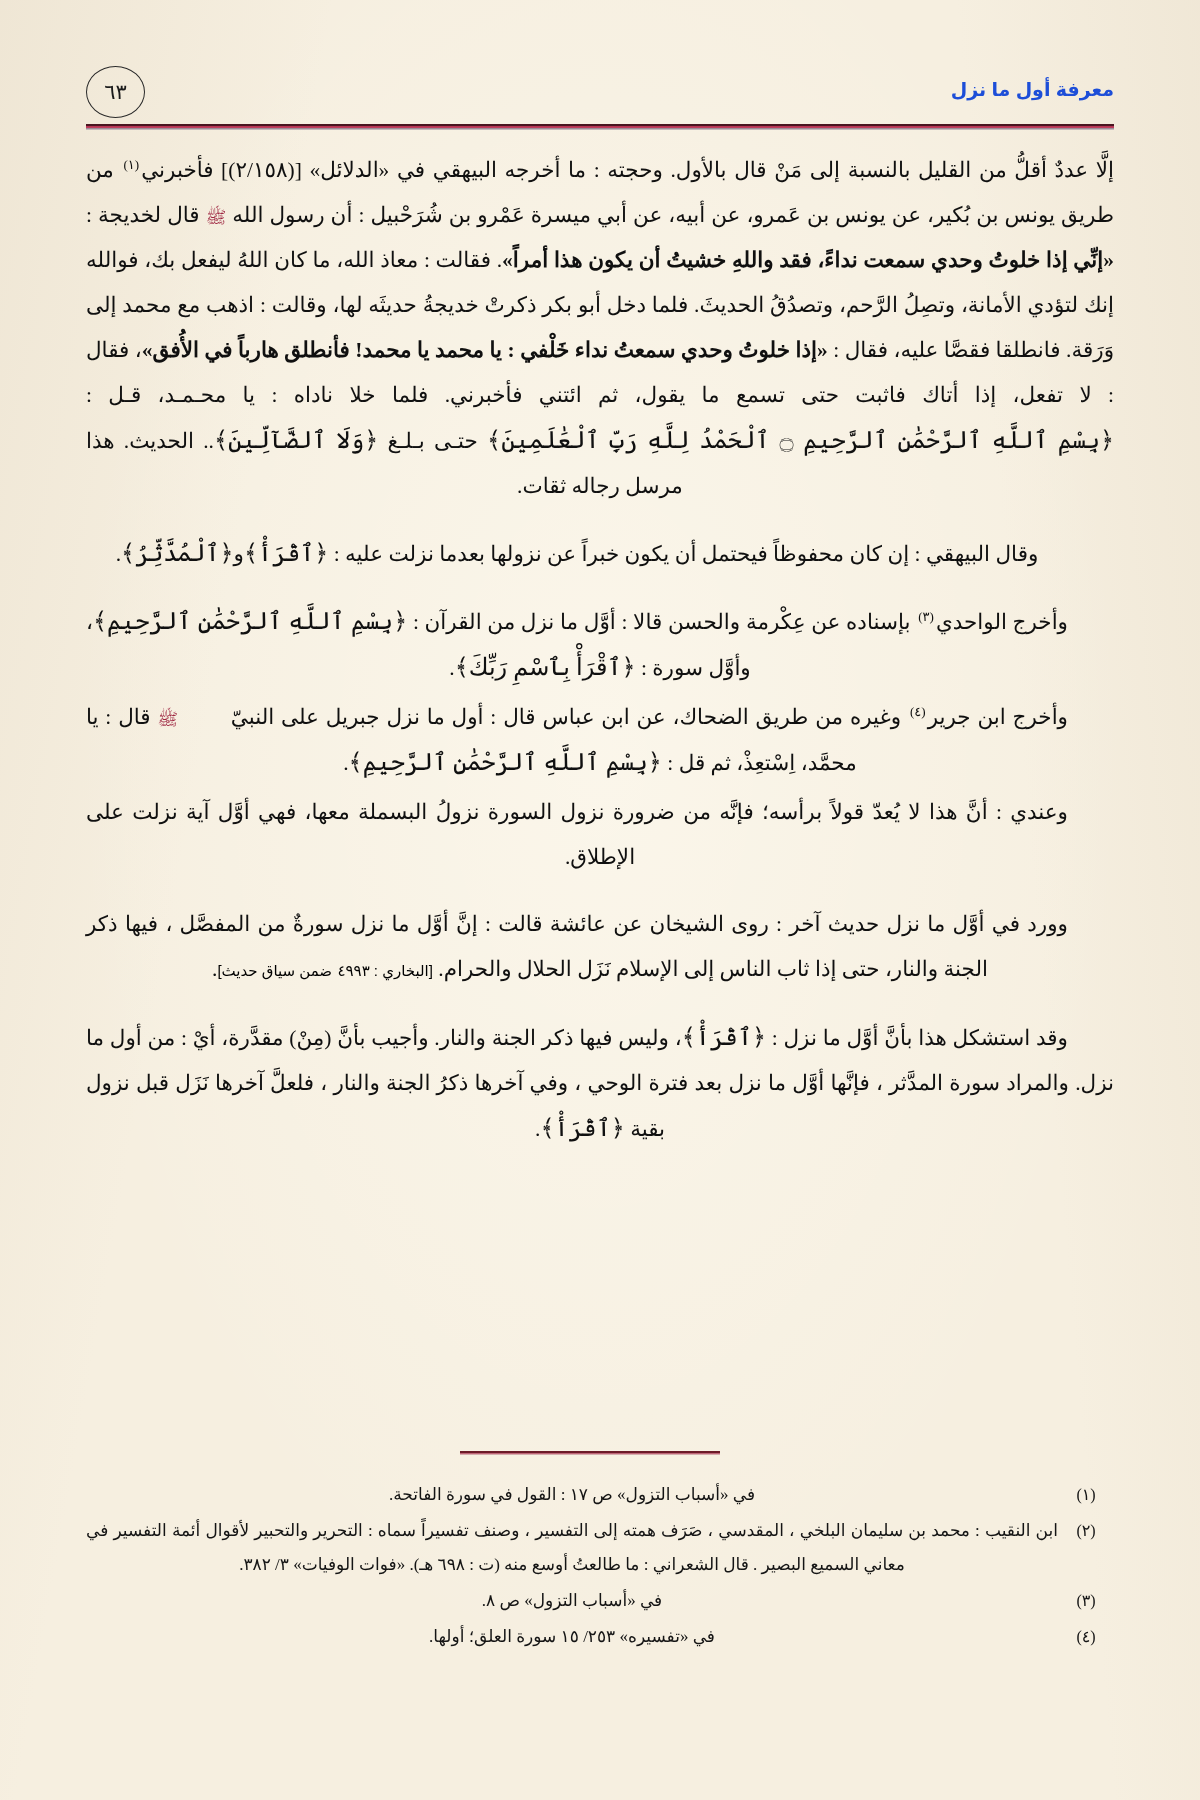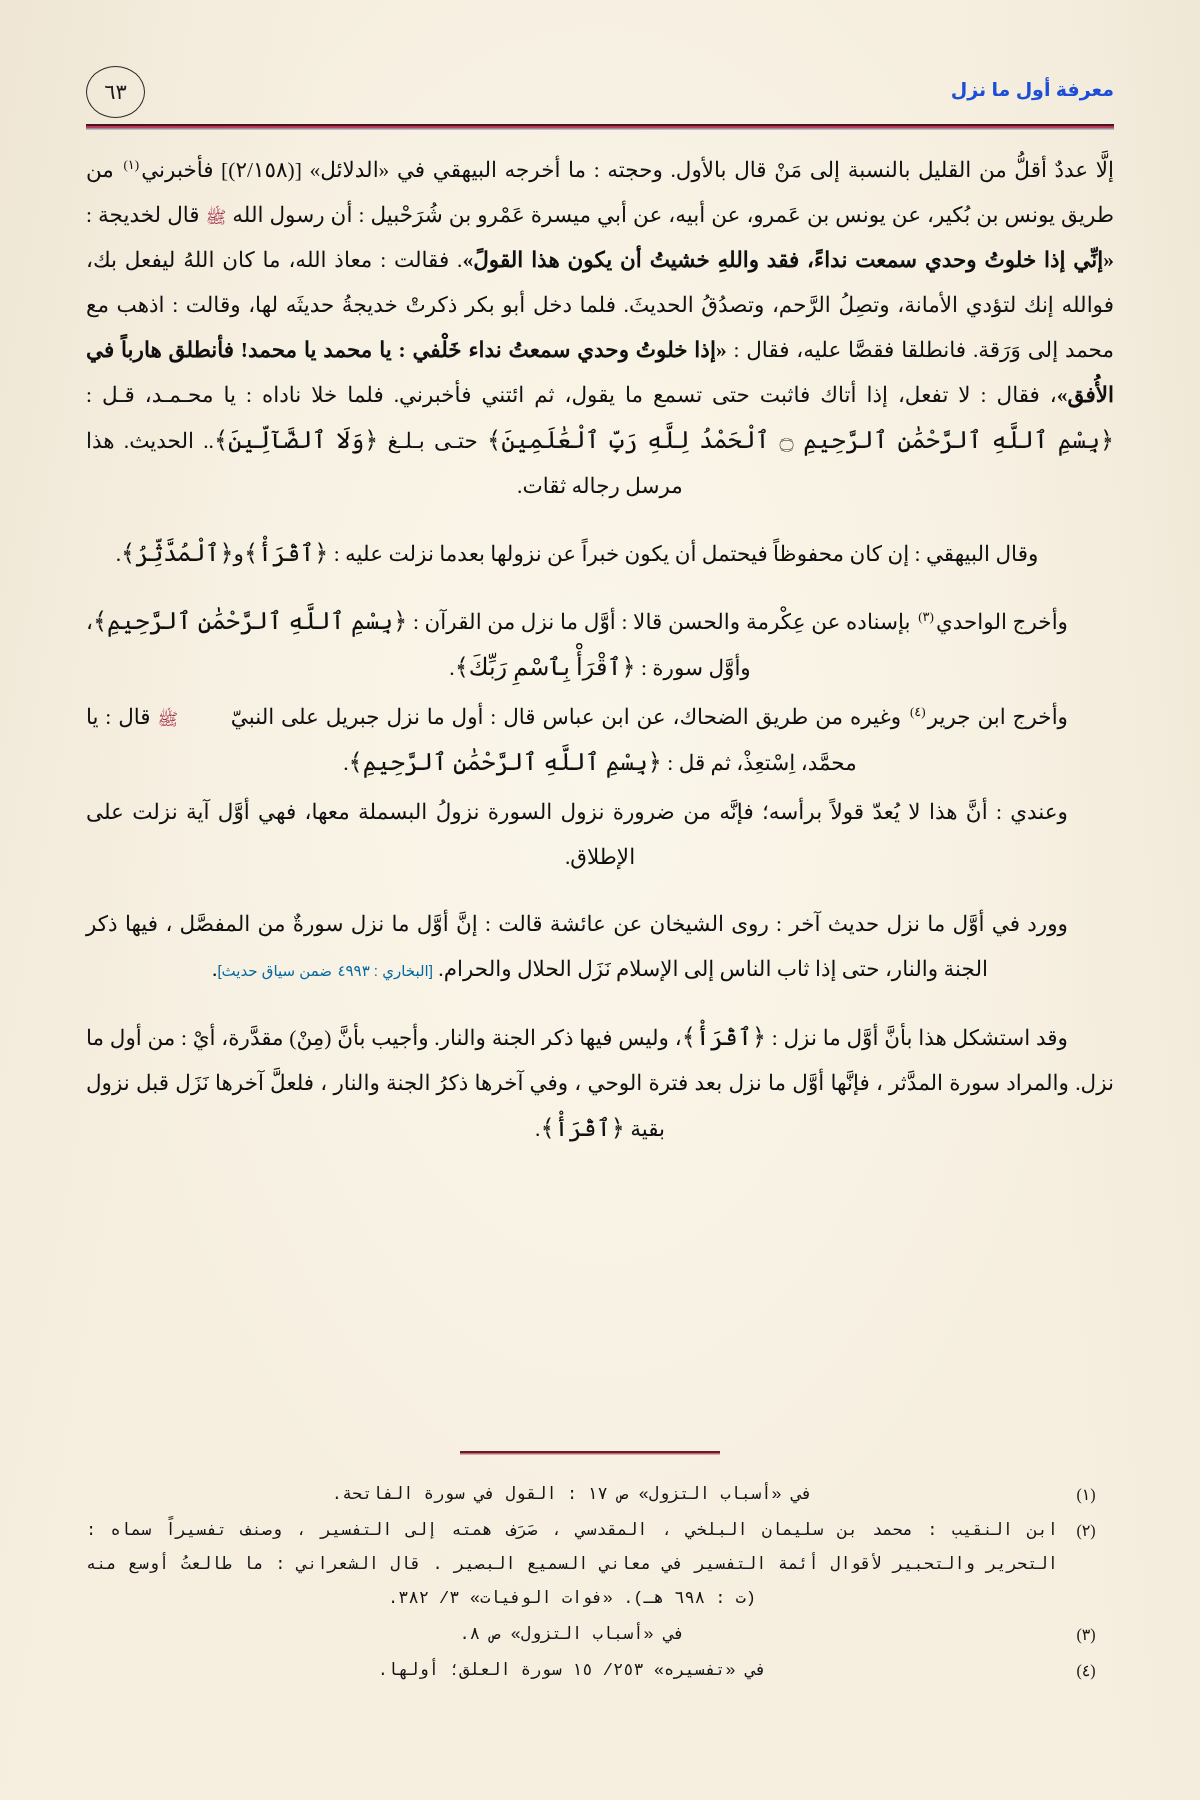"«إنِّي إذا خلوتُ وحدي سمعت" b { text: القولً -> أمراً }
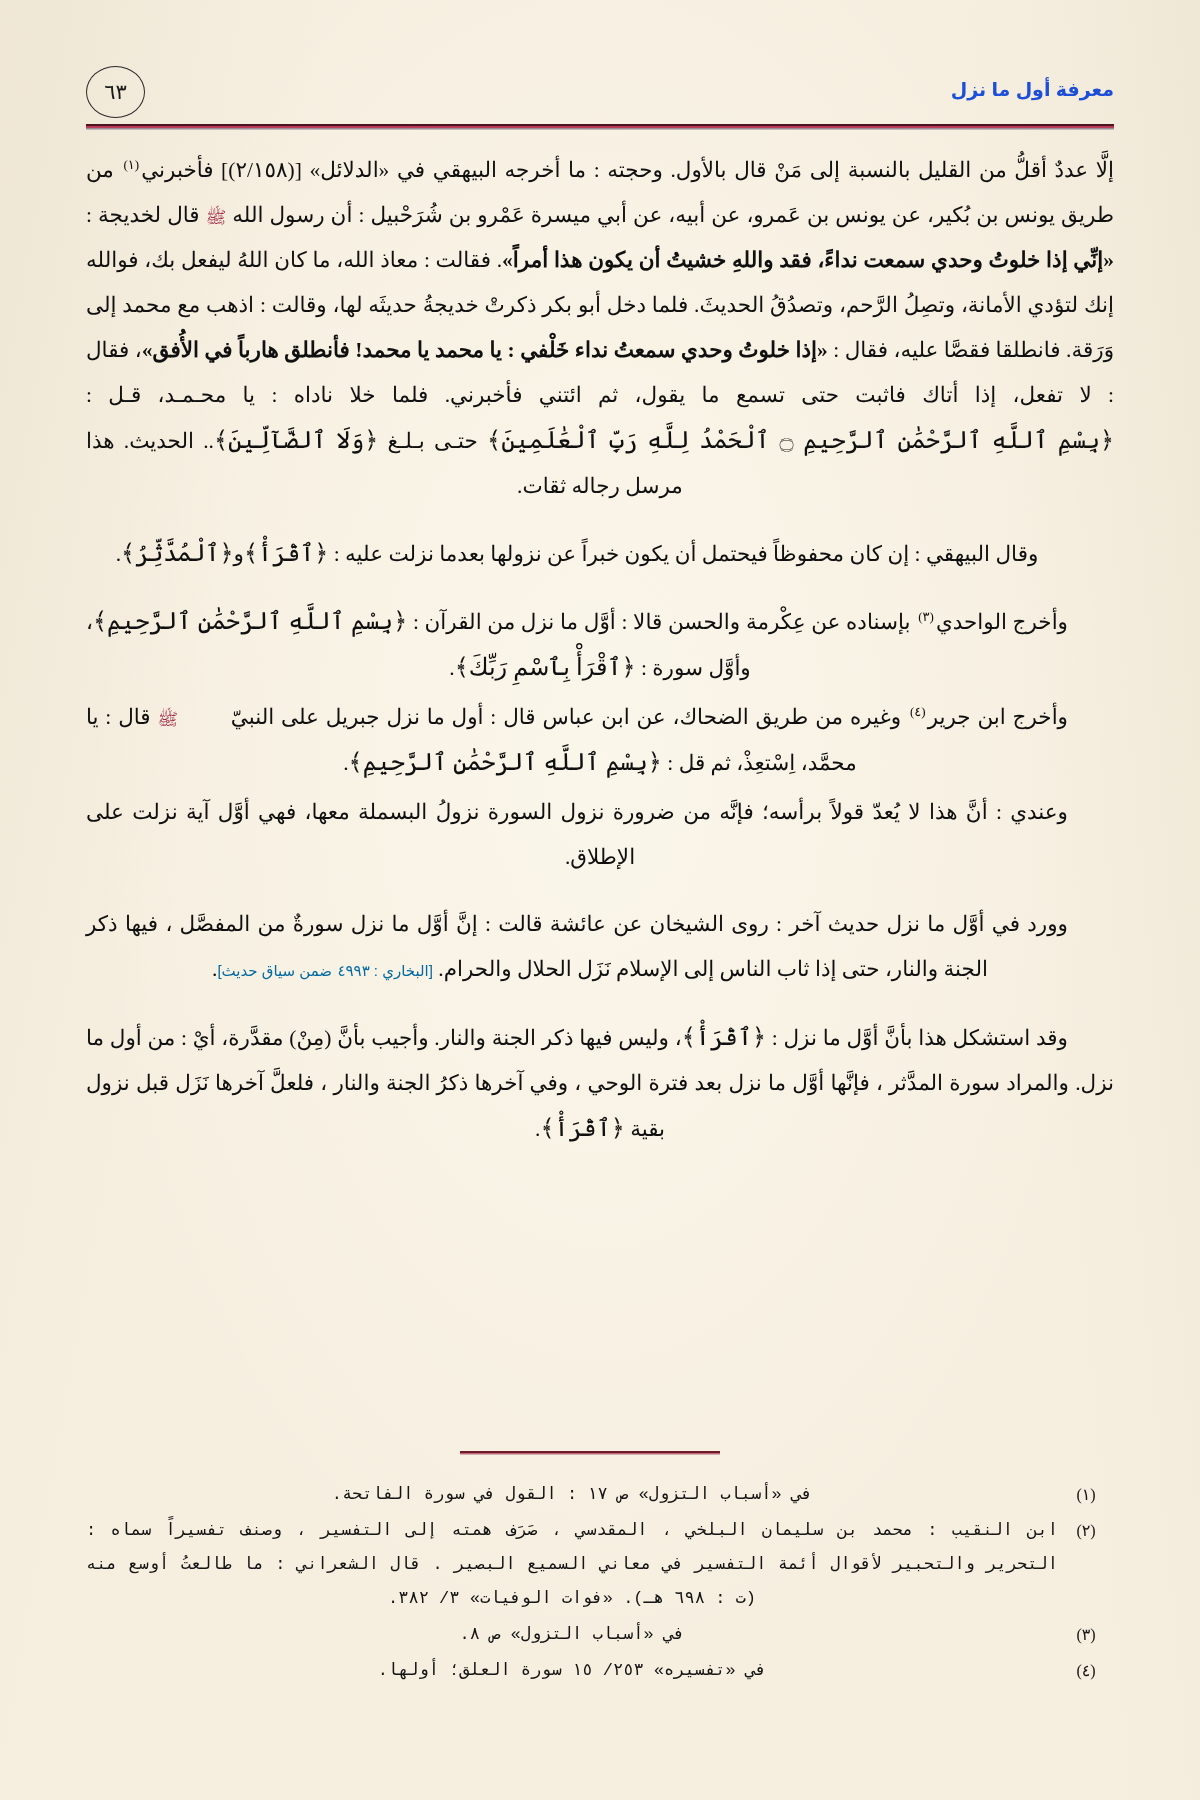"ضمن سياق حديث]" .ref-red { color: #0369a1 -> #000000 }
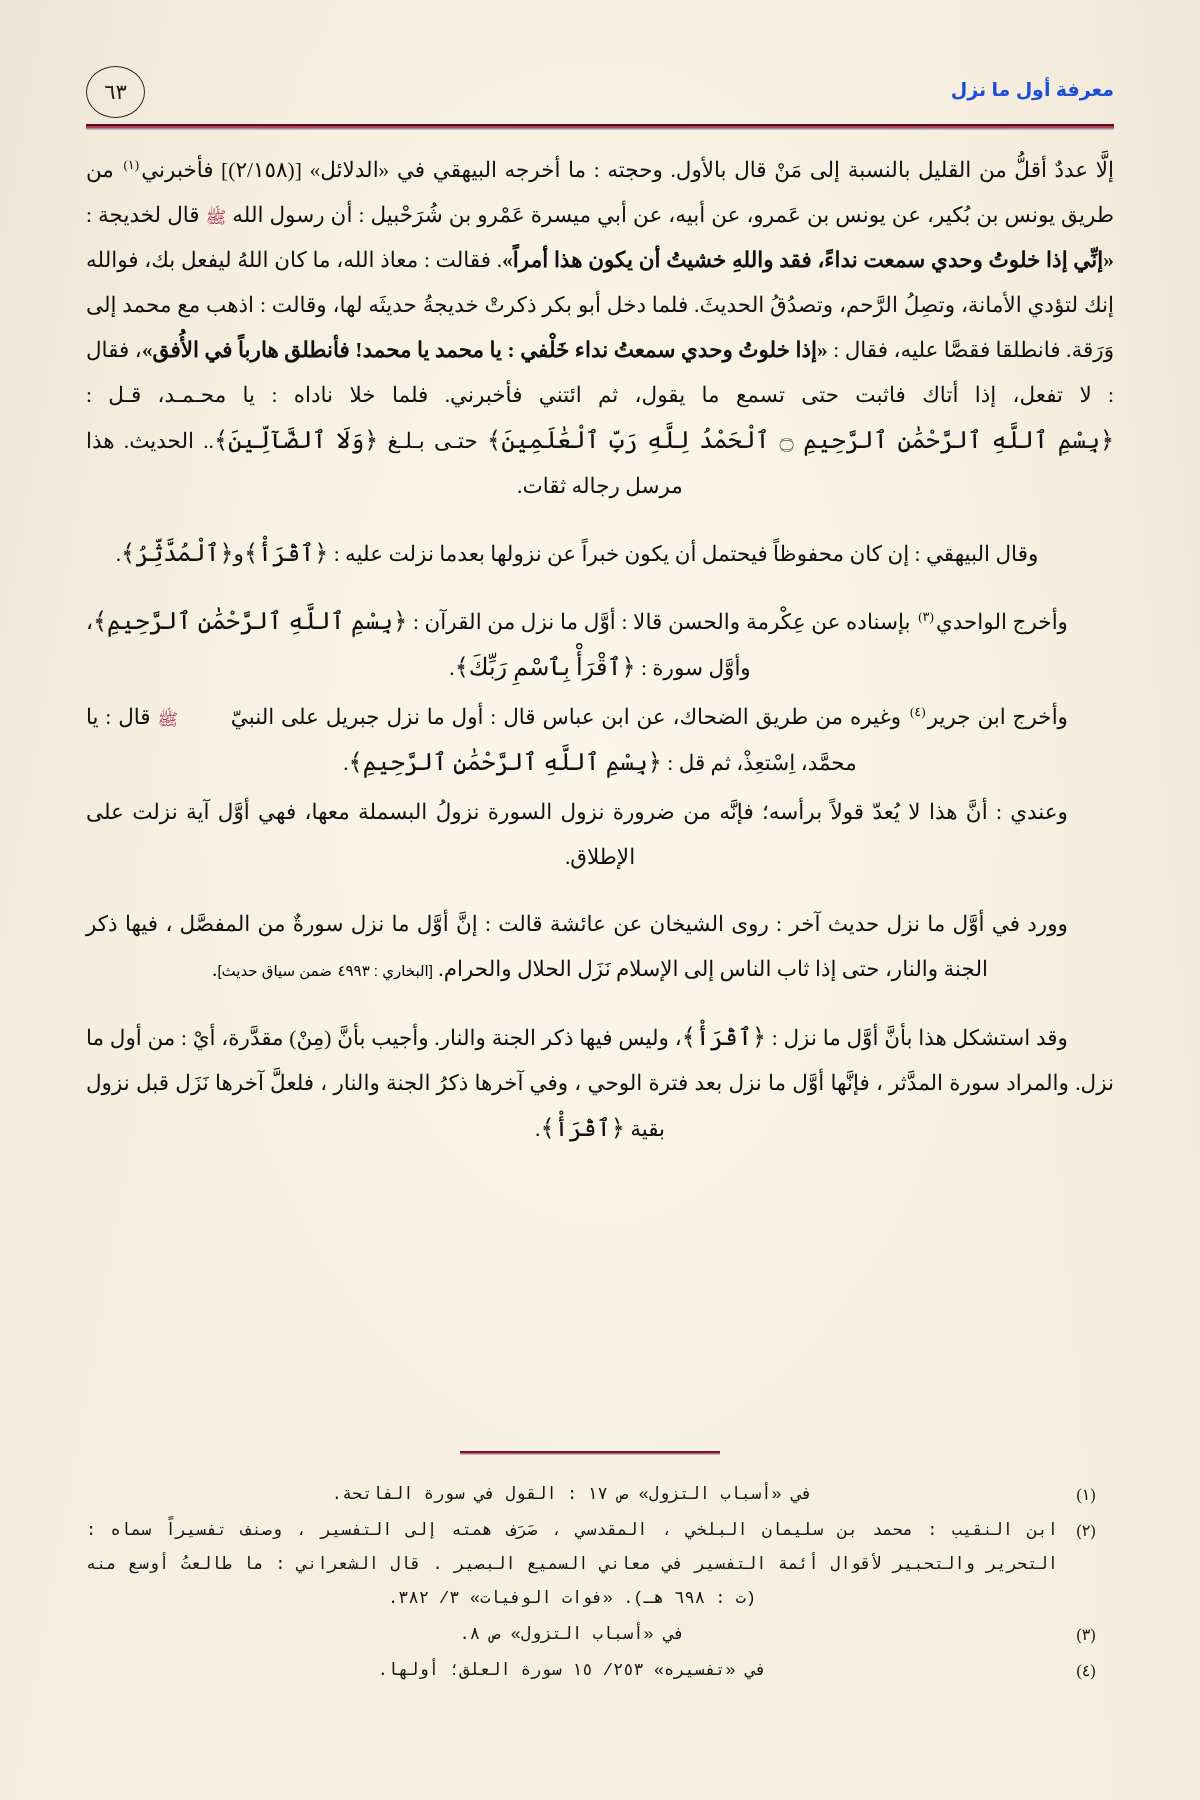"في «أسباب التزول» ص ١٧" .fn-text { font-family: Liberation Mono, monospace -> none }
